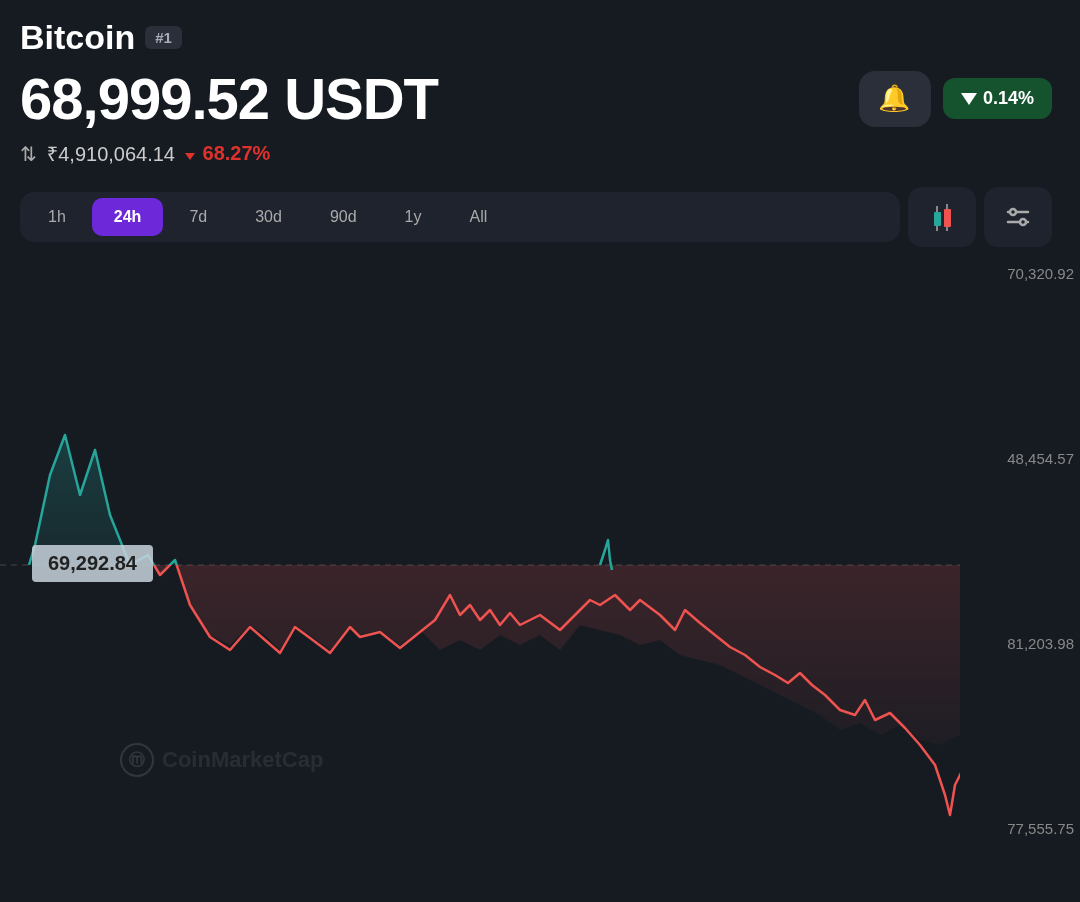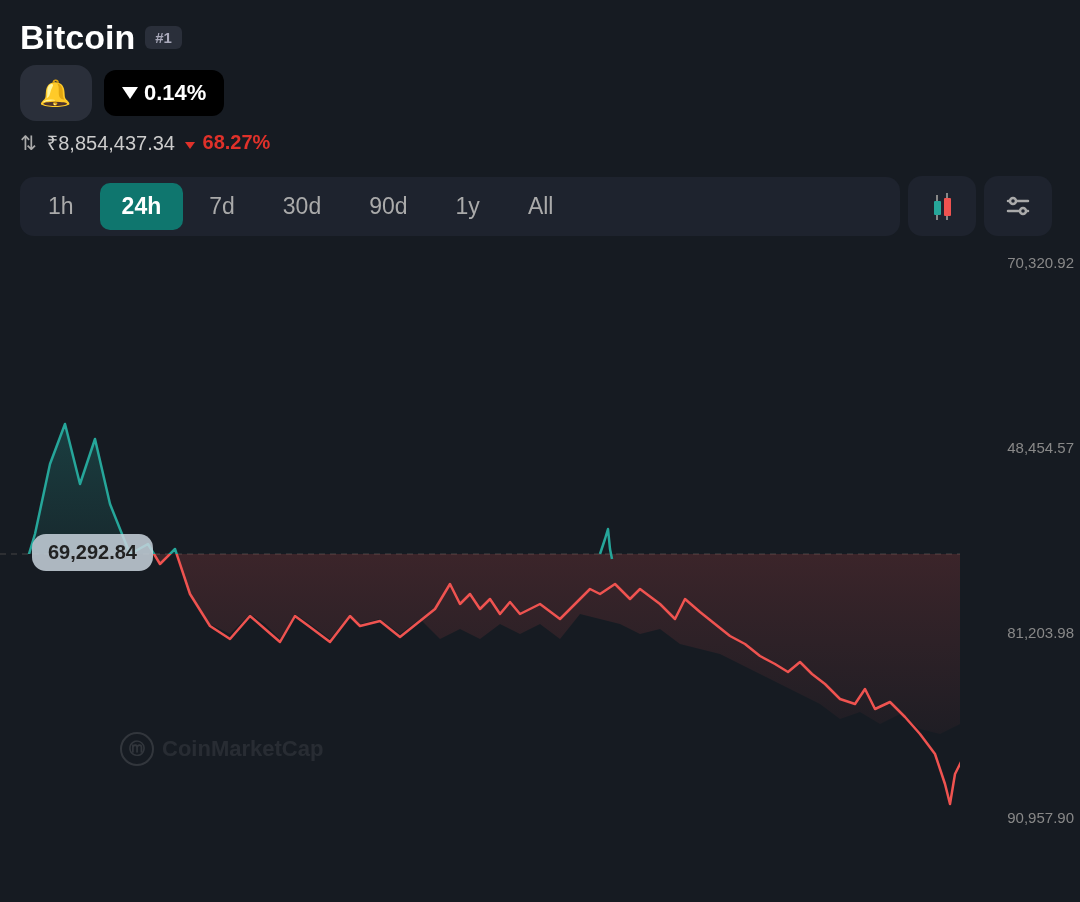"68,999.52 USDT" span.price-main { html: none -> <span>68,999.52 USDT</span> }
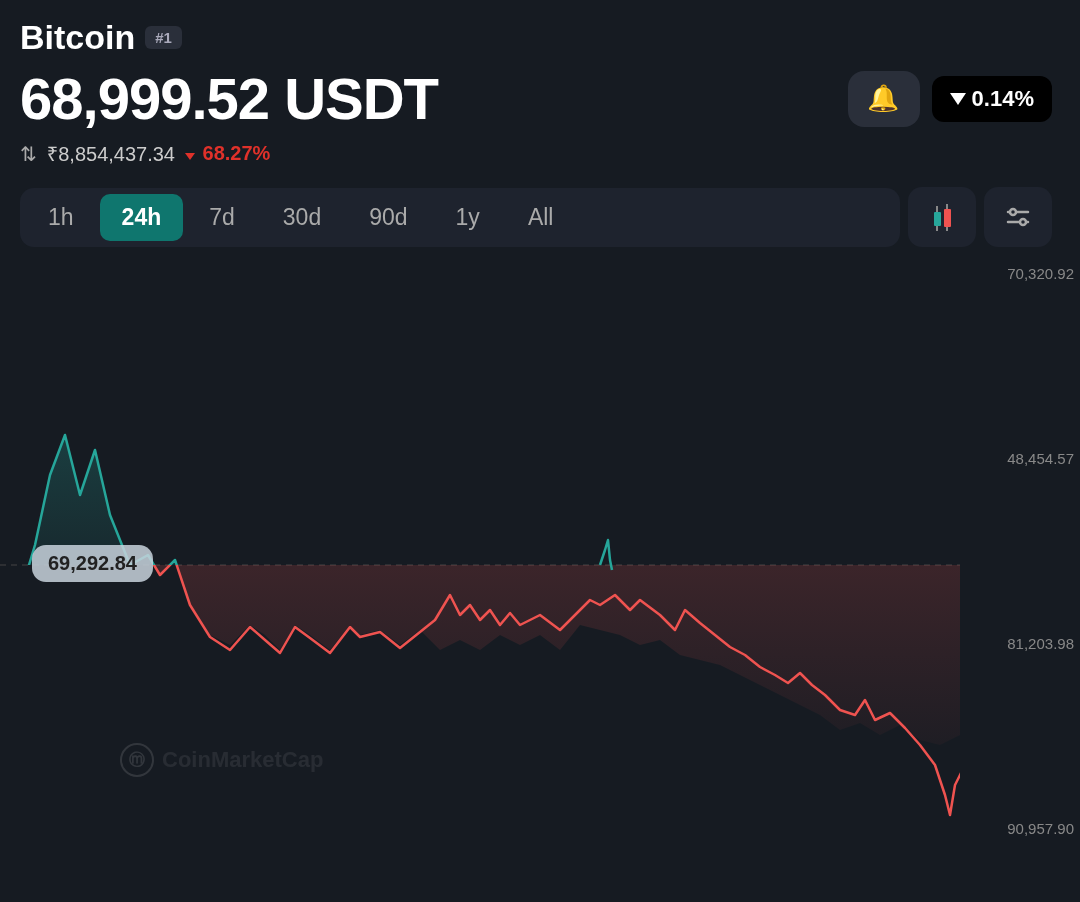"0.14%" .change-badge { background: #000000 -> #14532d; font-size: 22px -> 18px }
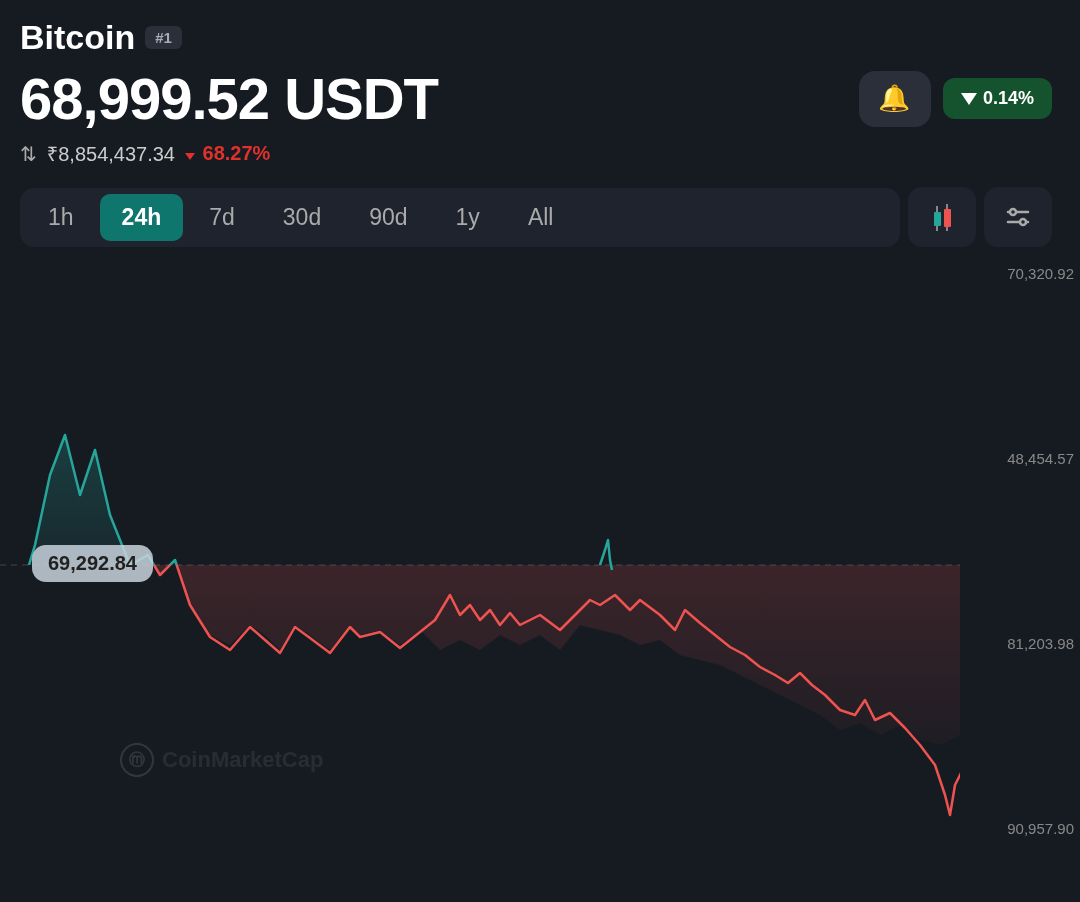"₹8,854,437.34" span { text: 8,854,437.34 -> 4,910,064.14 }
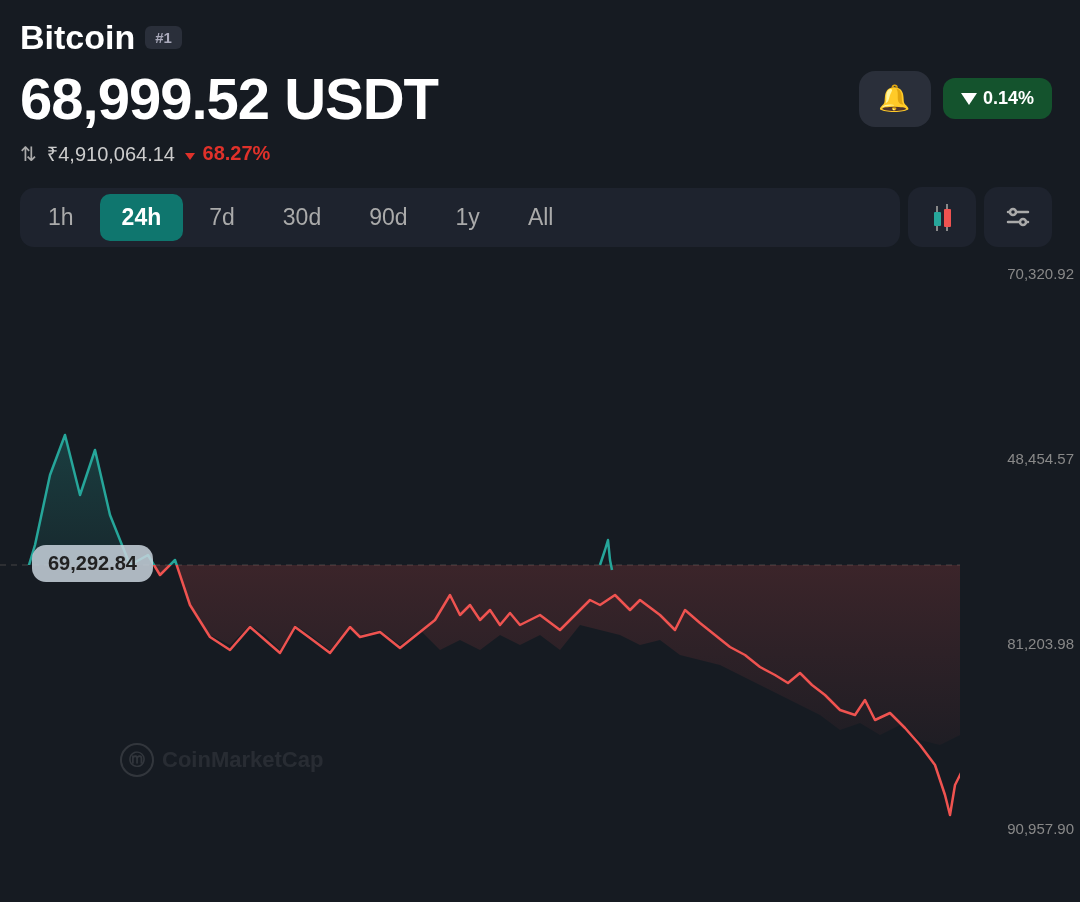"1h" .tf-tab { font-size: 23px -> 16px }
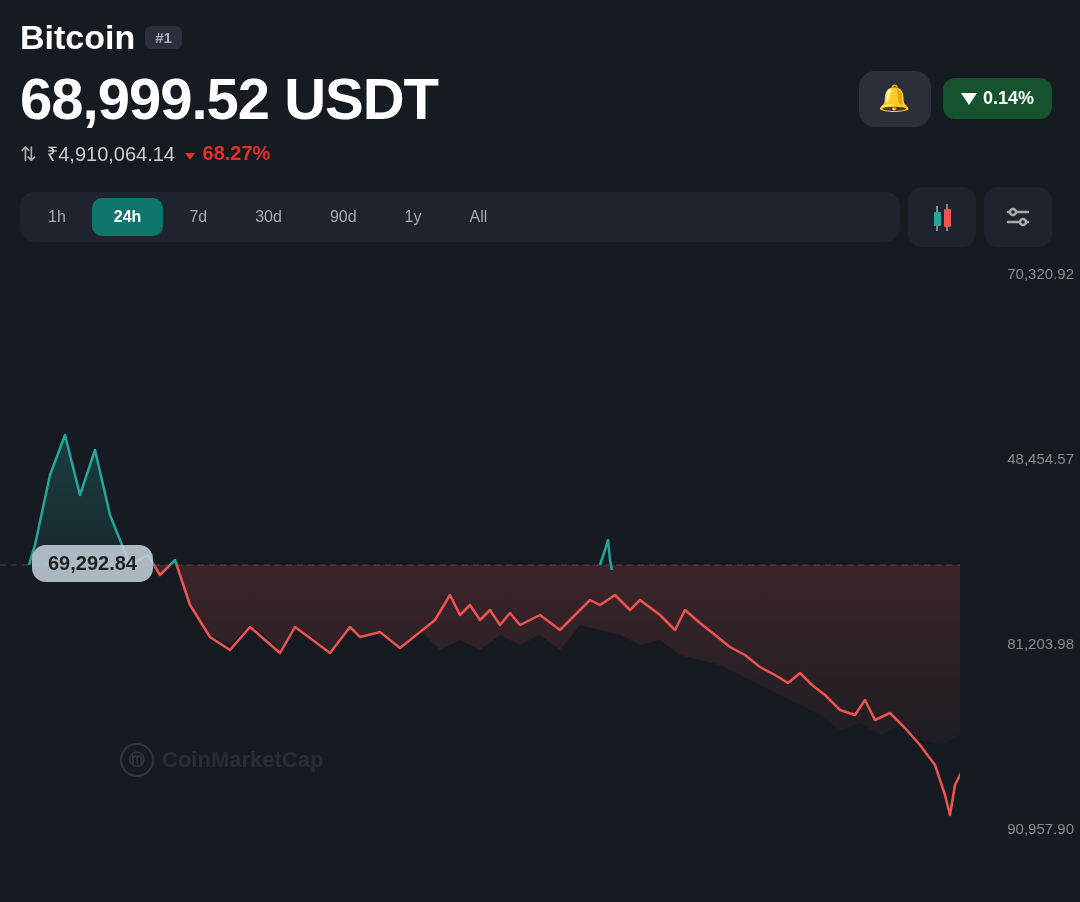"24h" .tf-tab.active { background: #0f766e -> #6d28d9 }
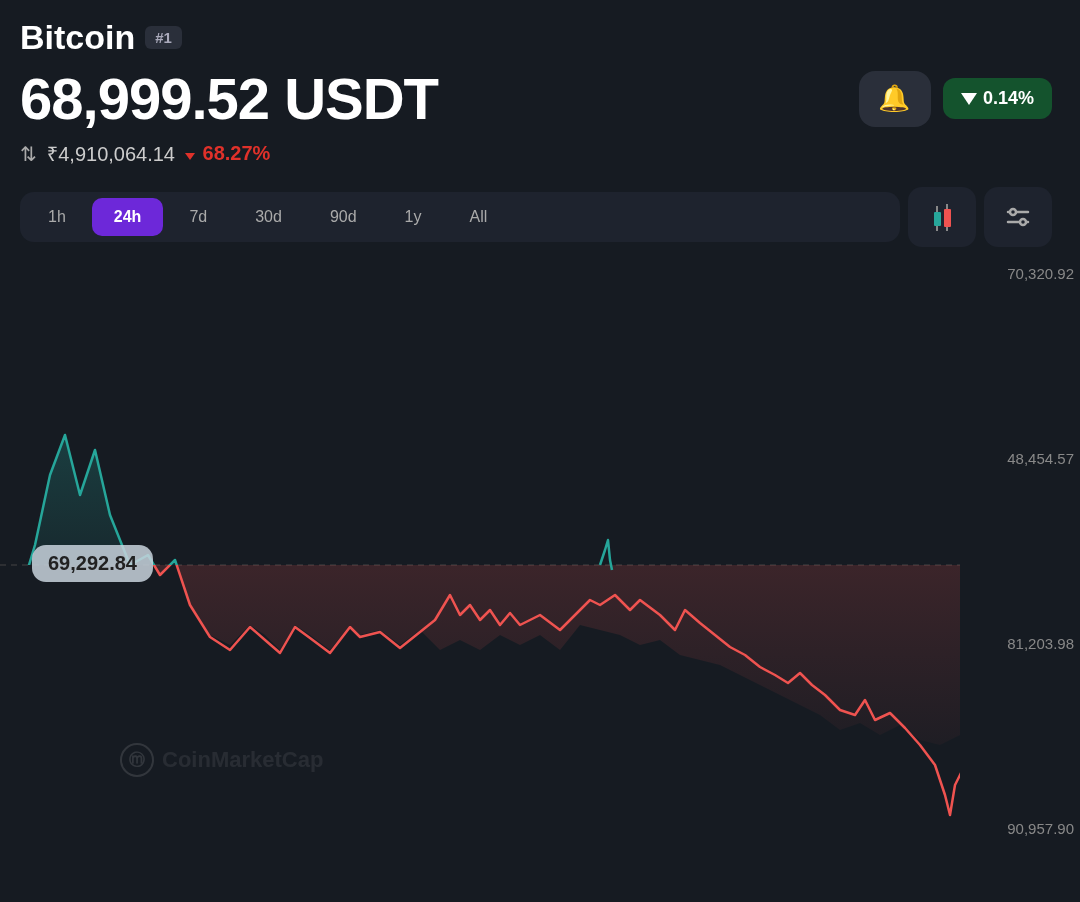"69,292.84" .tooltip-box { border-radius: 14px -> 4px }
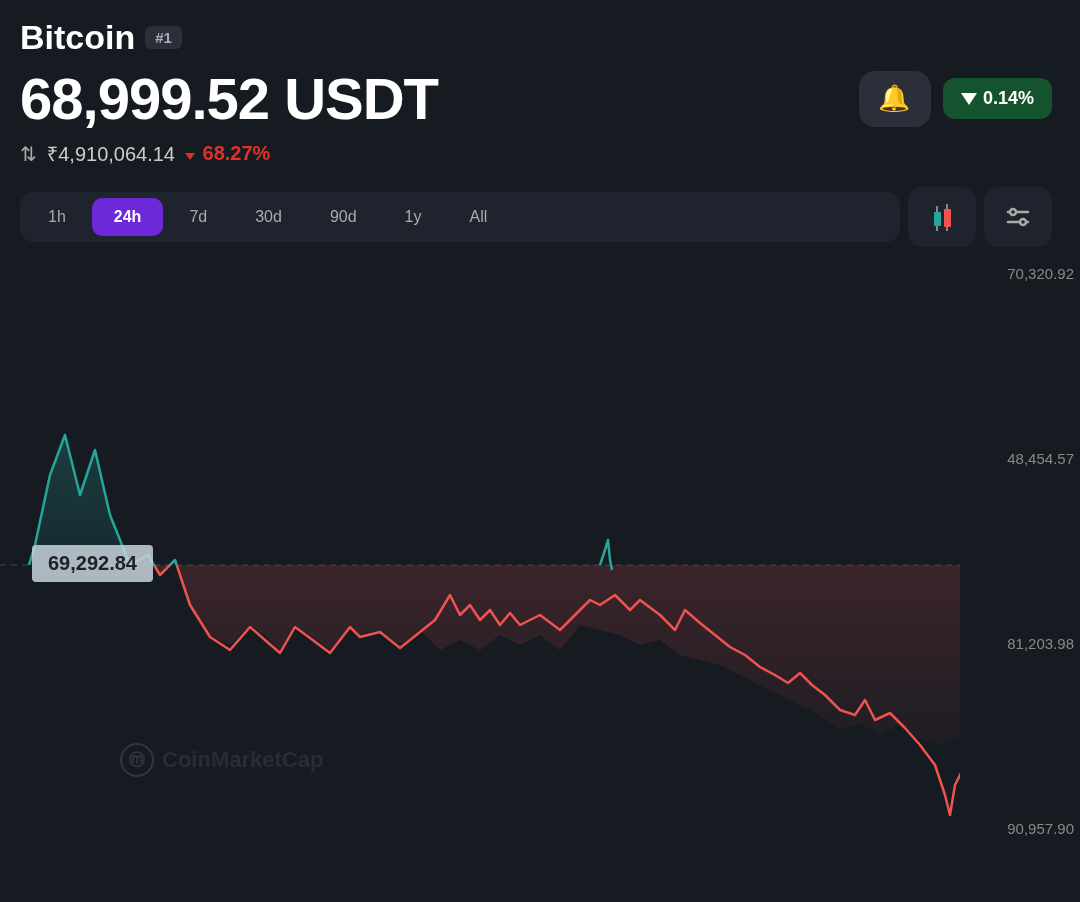"90,957.90" span.y-label { text: 90,957.90 -> 77,555.75 }
